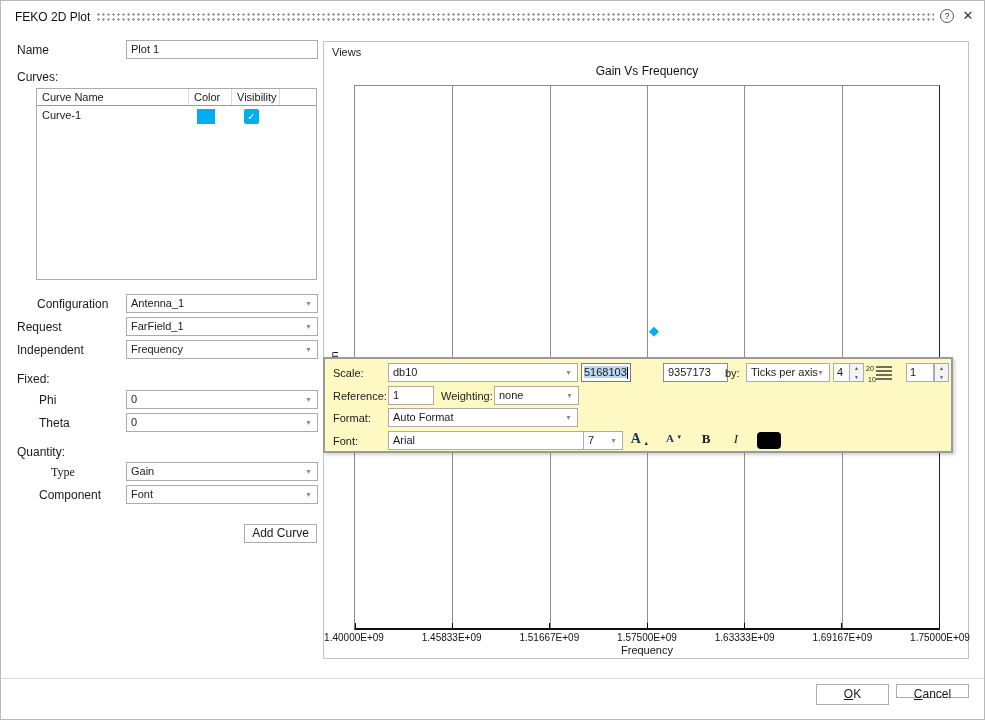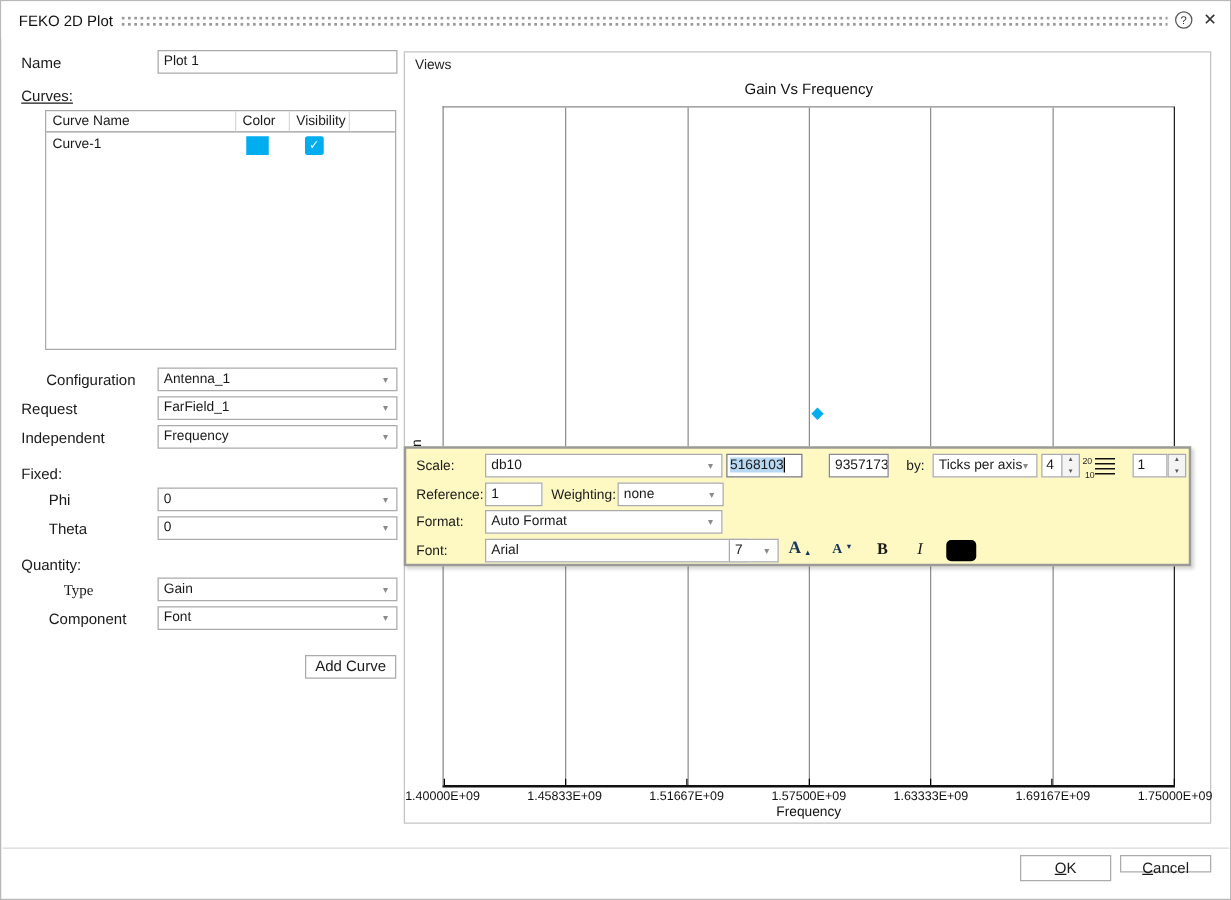"Curves:" span.lbl { text-decoration: underline -> none }
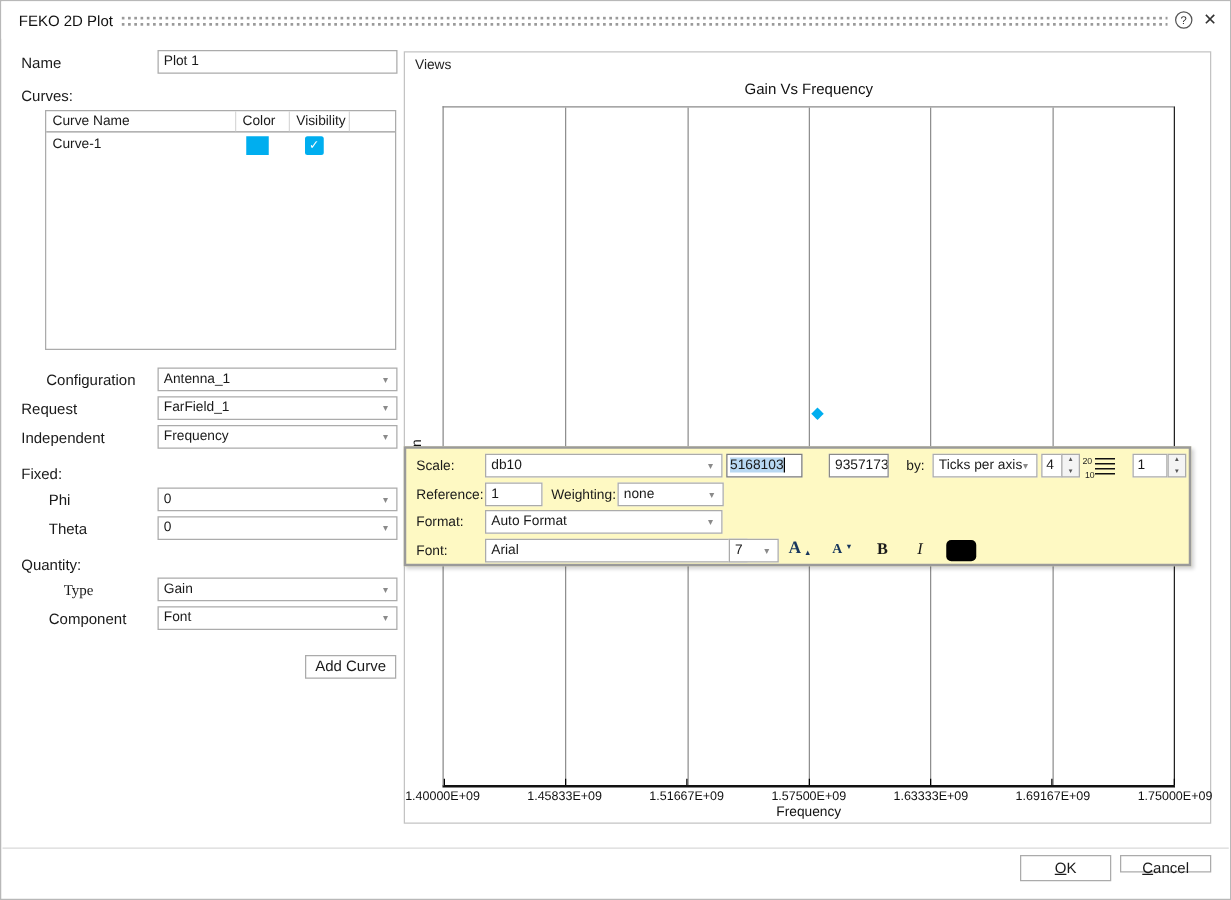"5168103" div.sel-field { width: 61px -> 50px }
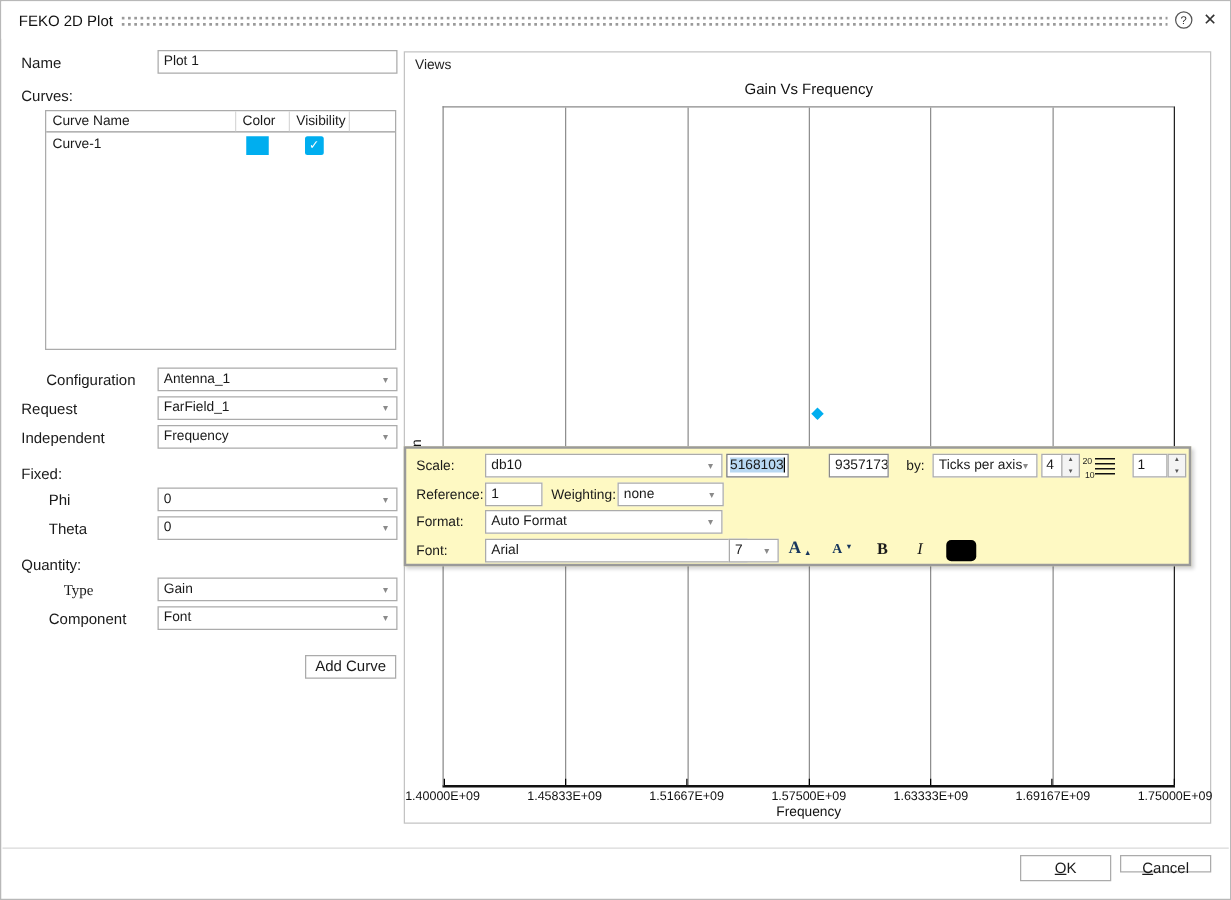"9357173" div.input { width: 48px -> 65px }
